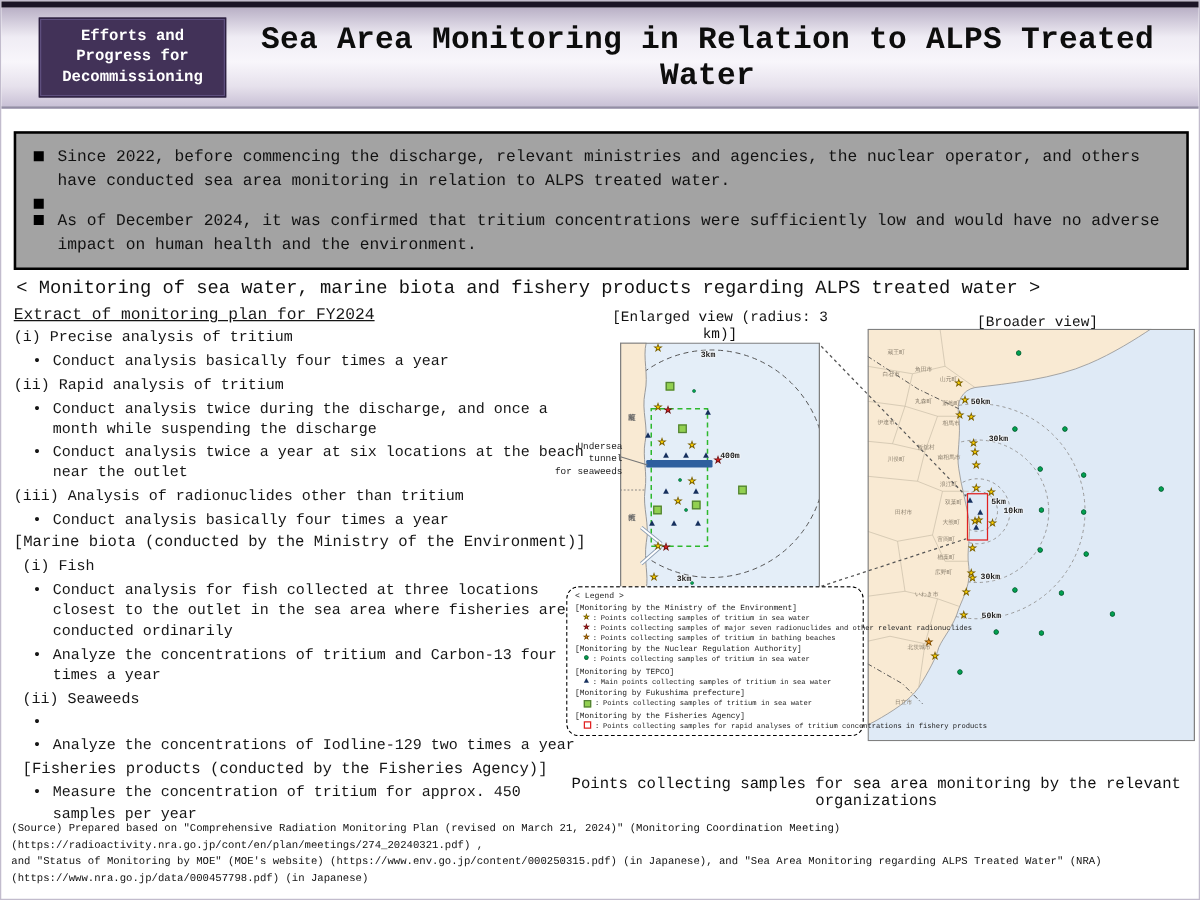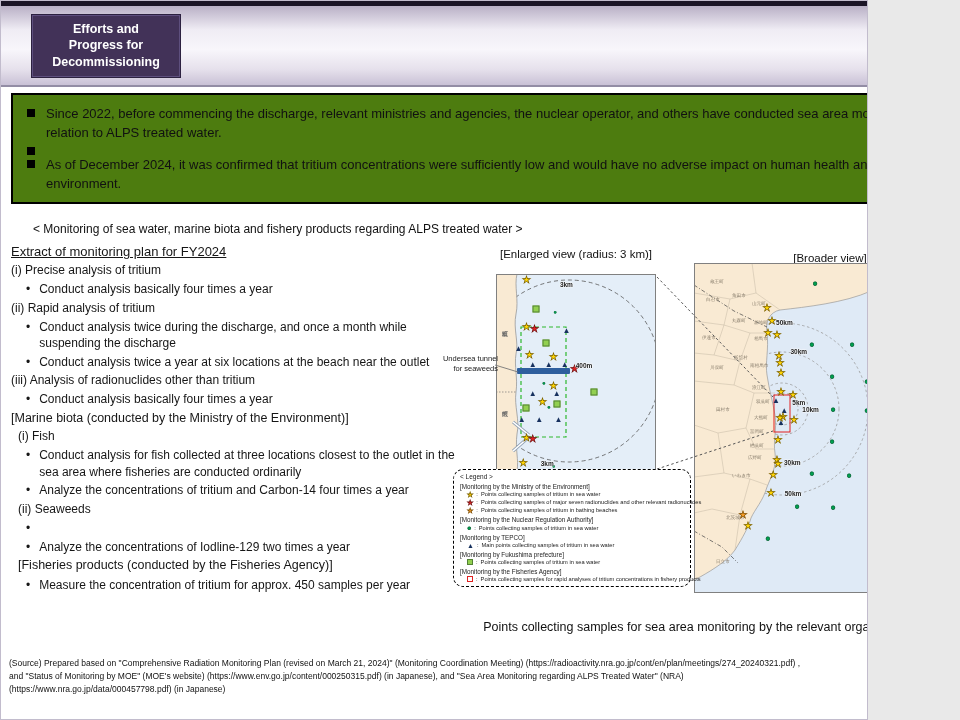"Efforts and" .slide { font-family: Liberation Sans, sans-serif -> Liberation Mono, monospace; width: 868px -> 960px }
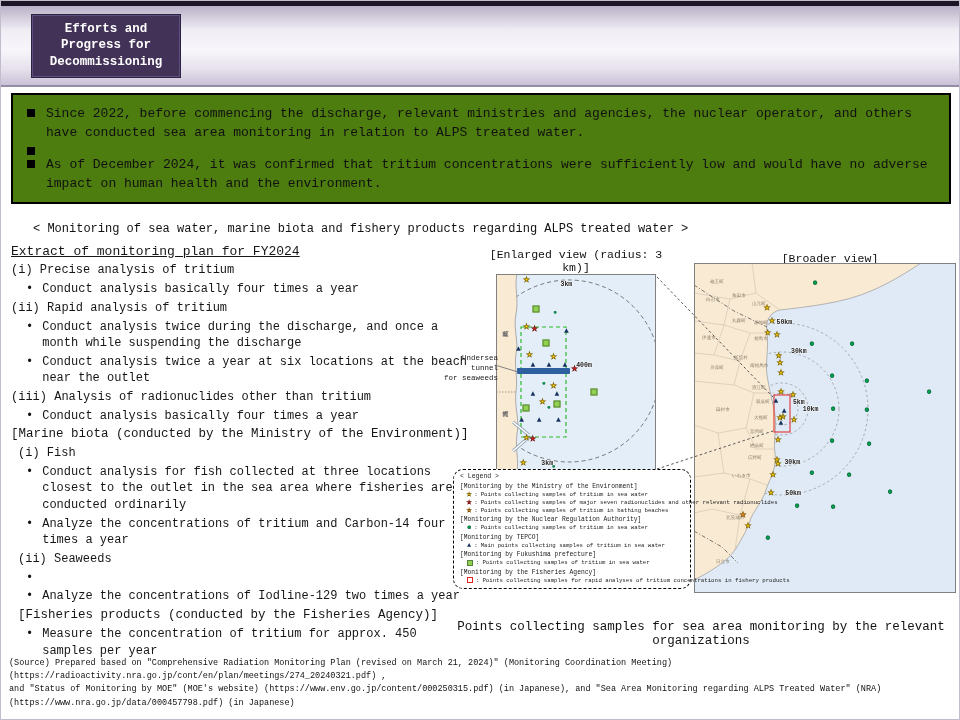"Sea Area Monitoring in Relation" div.h-title { html: none -> <div>Sea Area Monitoring in Relation to ALPS Treated Water</div> }
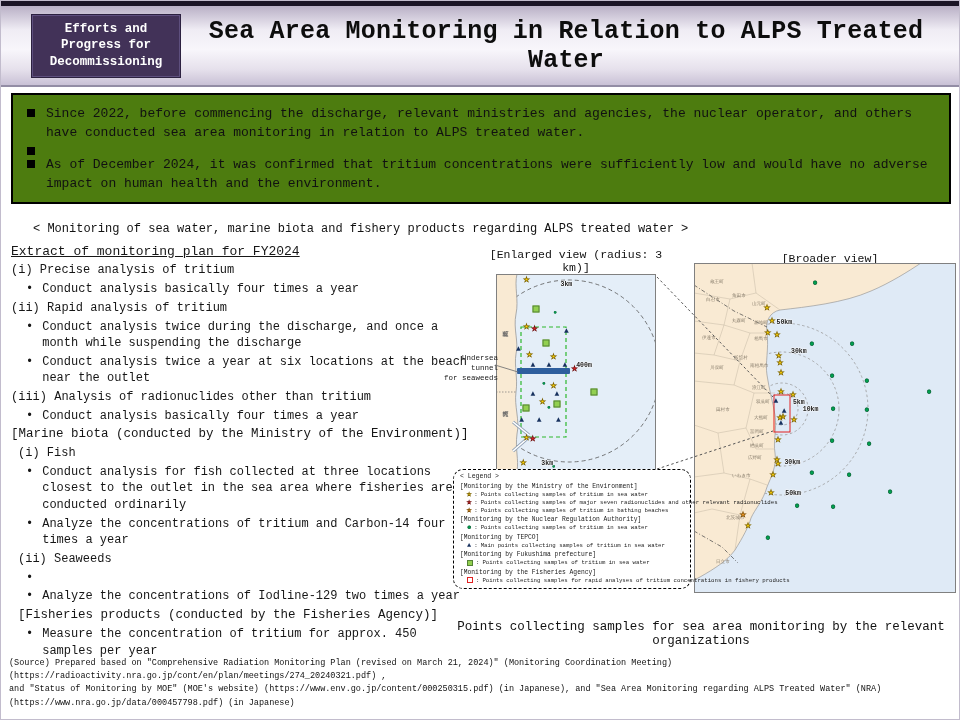"Since 2022, before commencing the" .summary-box { background: #4d7c0f -> #a3a3a3; top: 92px -> 104px }
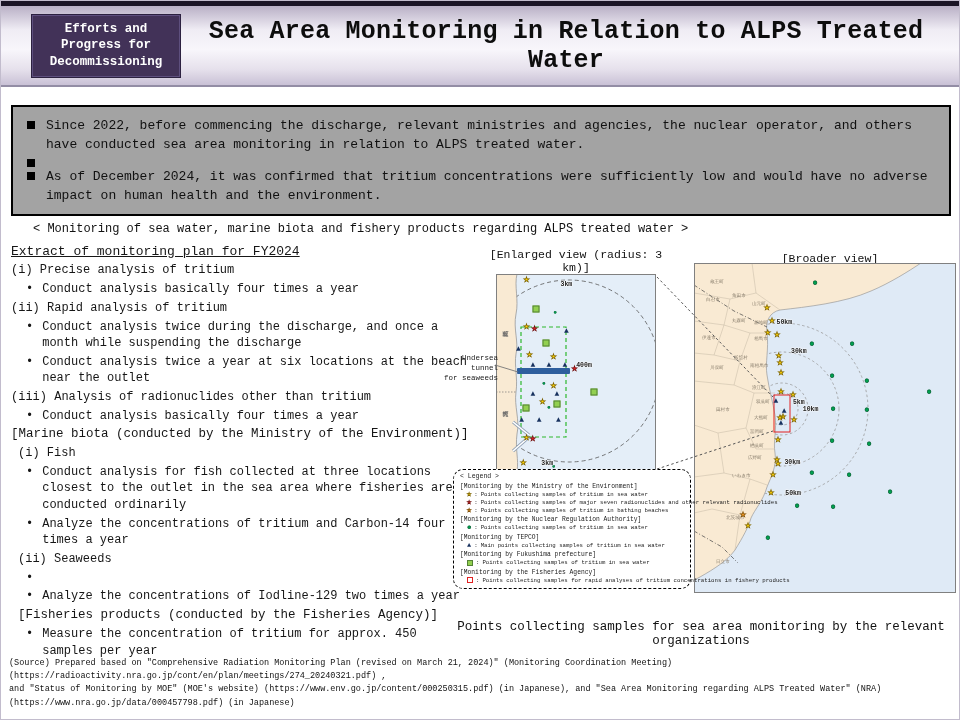"< Monitoring of sea water," .section-heading { font-size: 12px -> 15px; margin-left: 20px -> none }
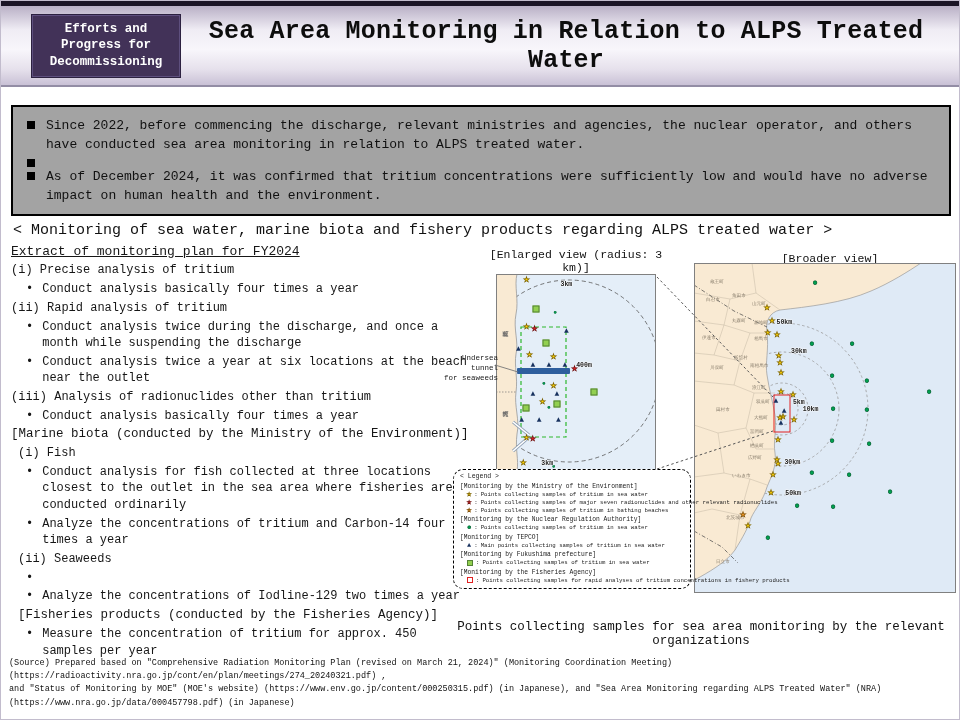"Analyze the concentrations of tritium" span.pl-text { text: Carbon-14 -> Carbon-13 }
